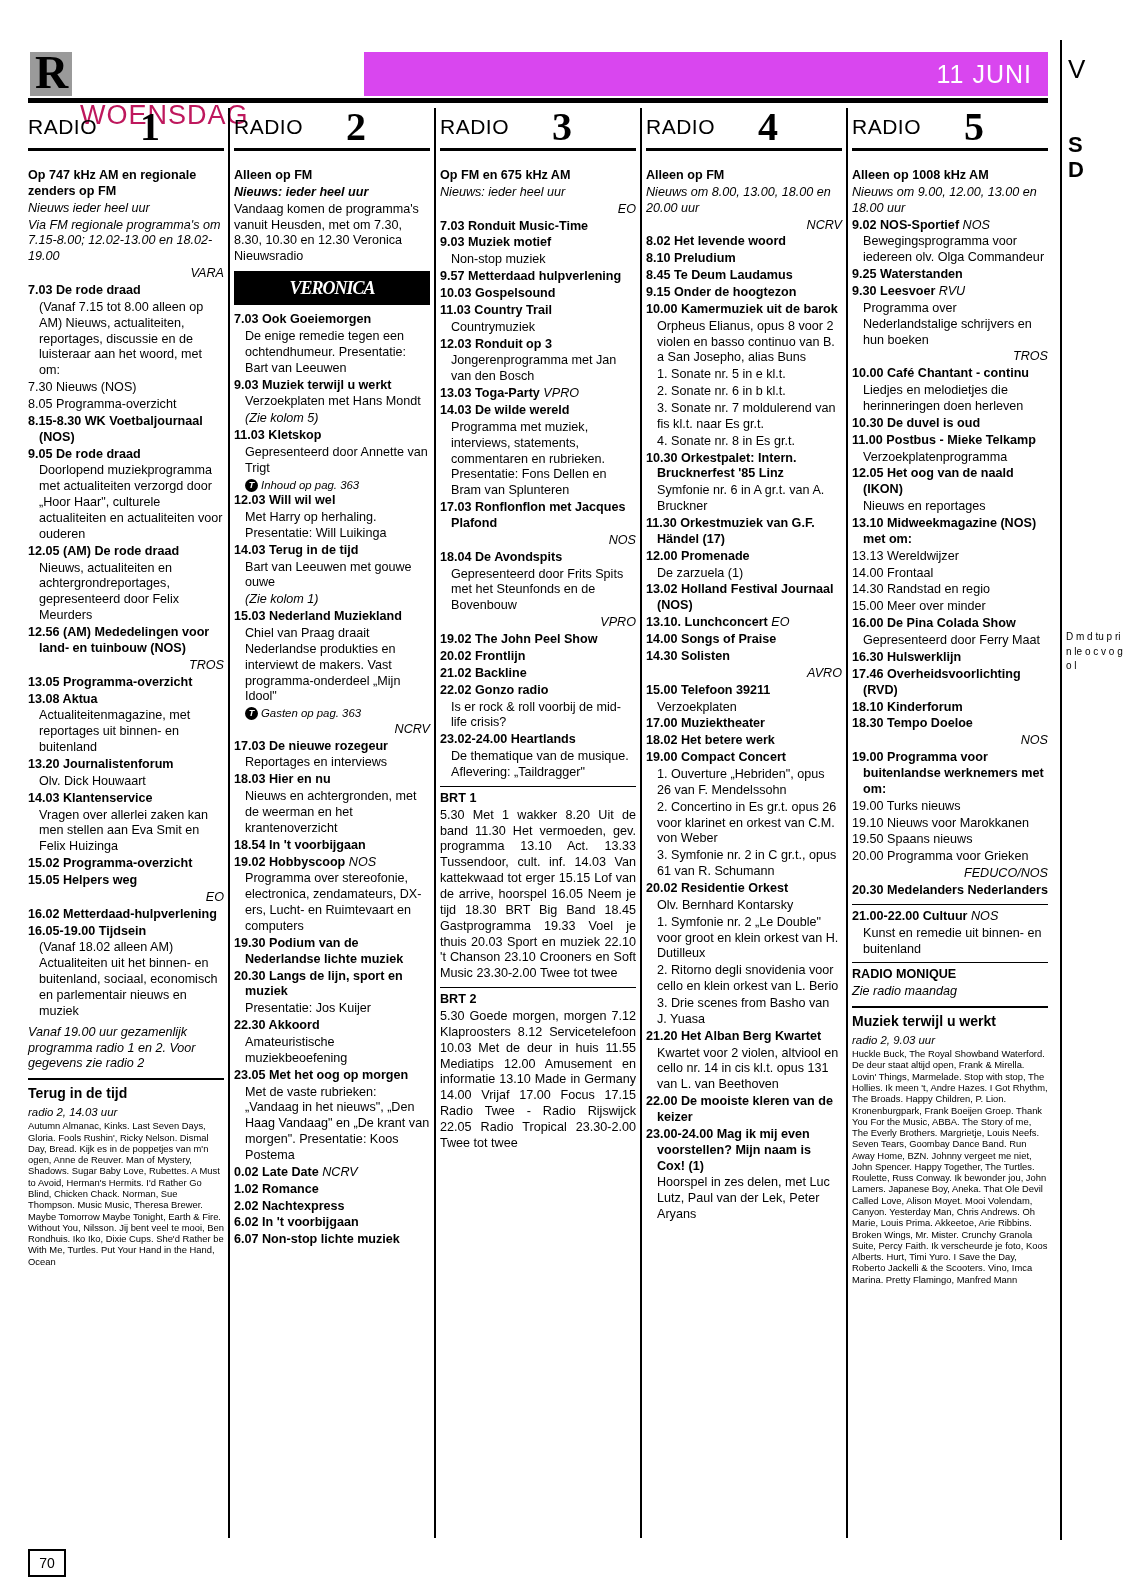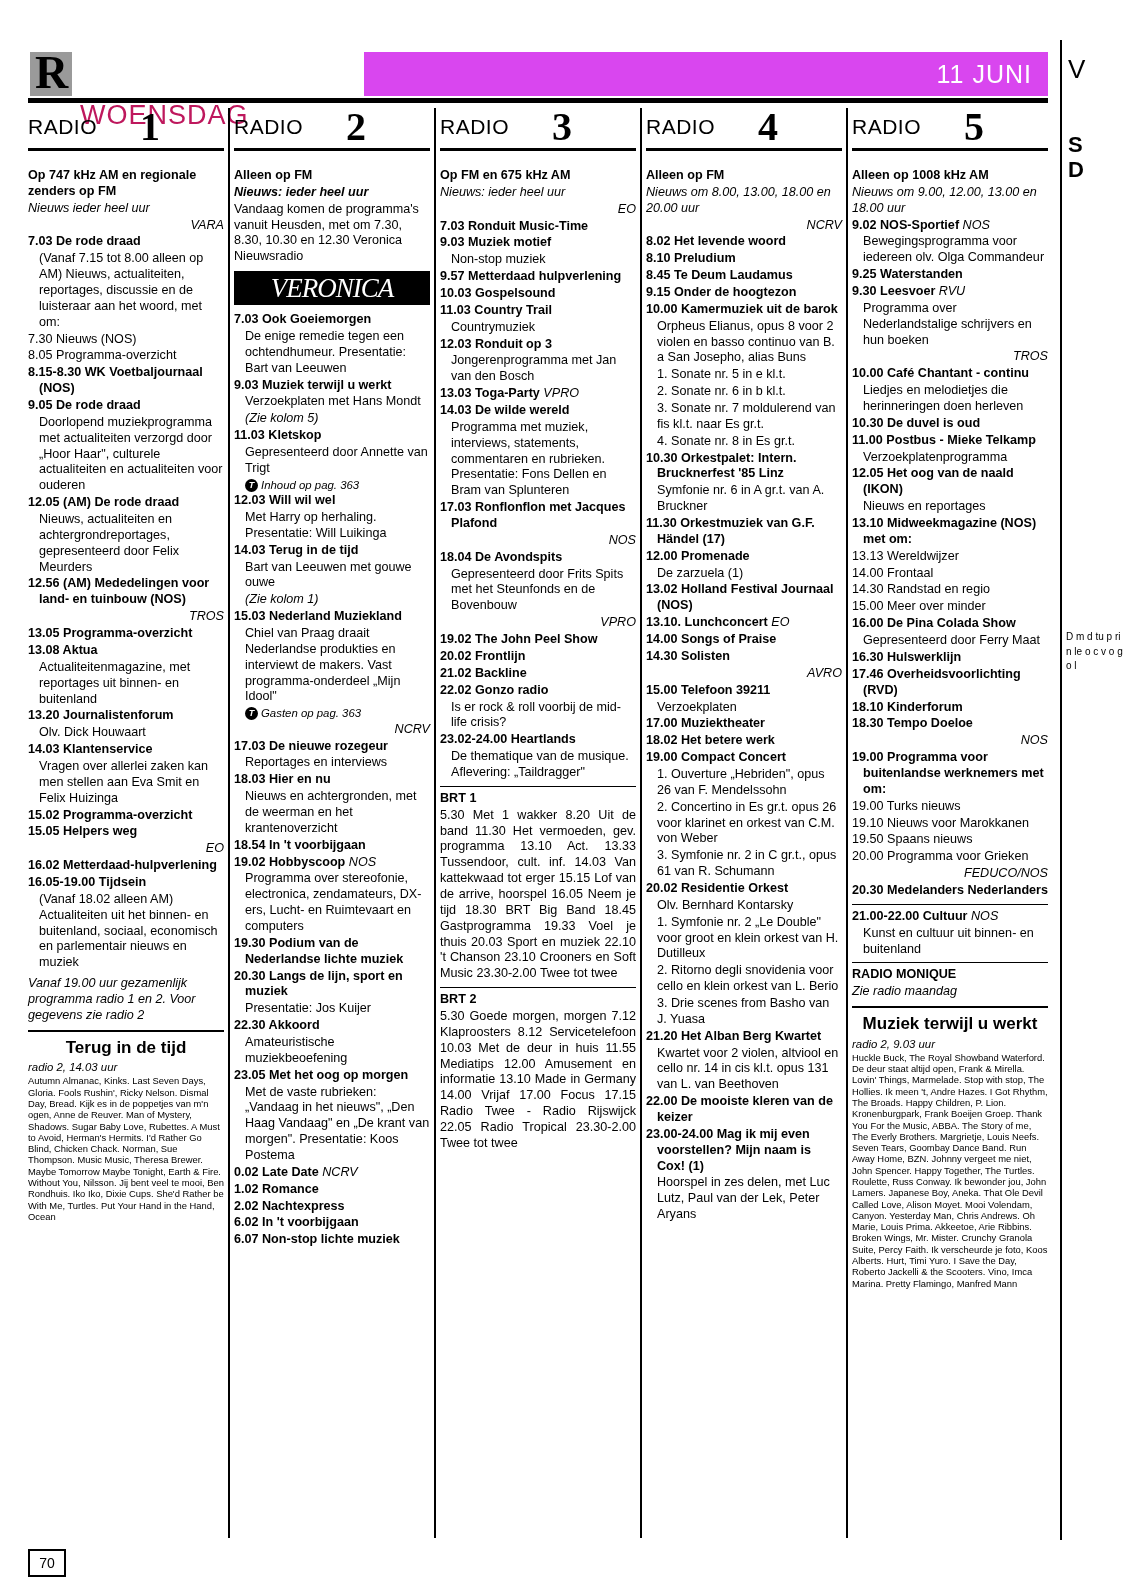"Via FM regionale programma's om" p.i { html: none -> <p>Via FM regionale programma's om 7.15-8.00; 12.02-13.00 en 18.02-19.00</p> }
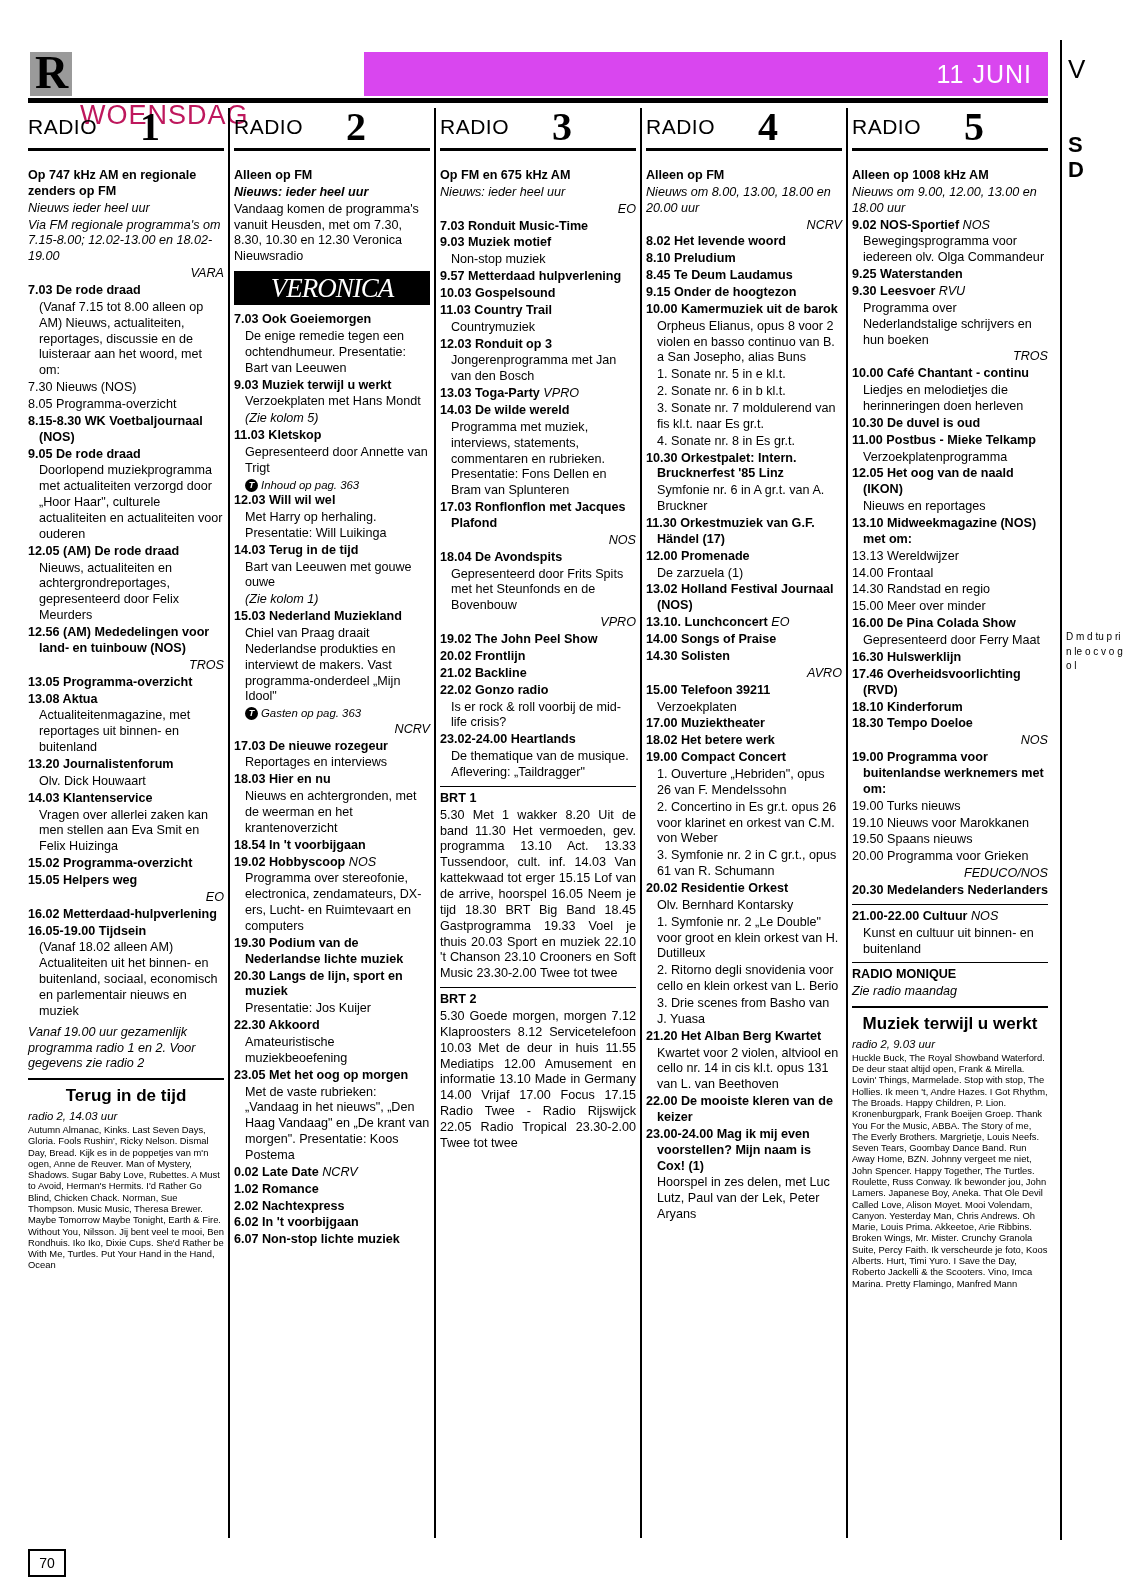"VERONICA" .veronica { font-size: 27px -> 18px; font-weight: normal -> bold }
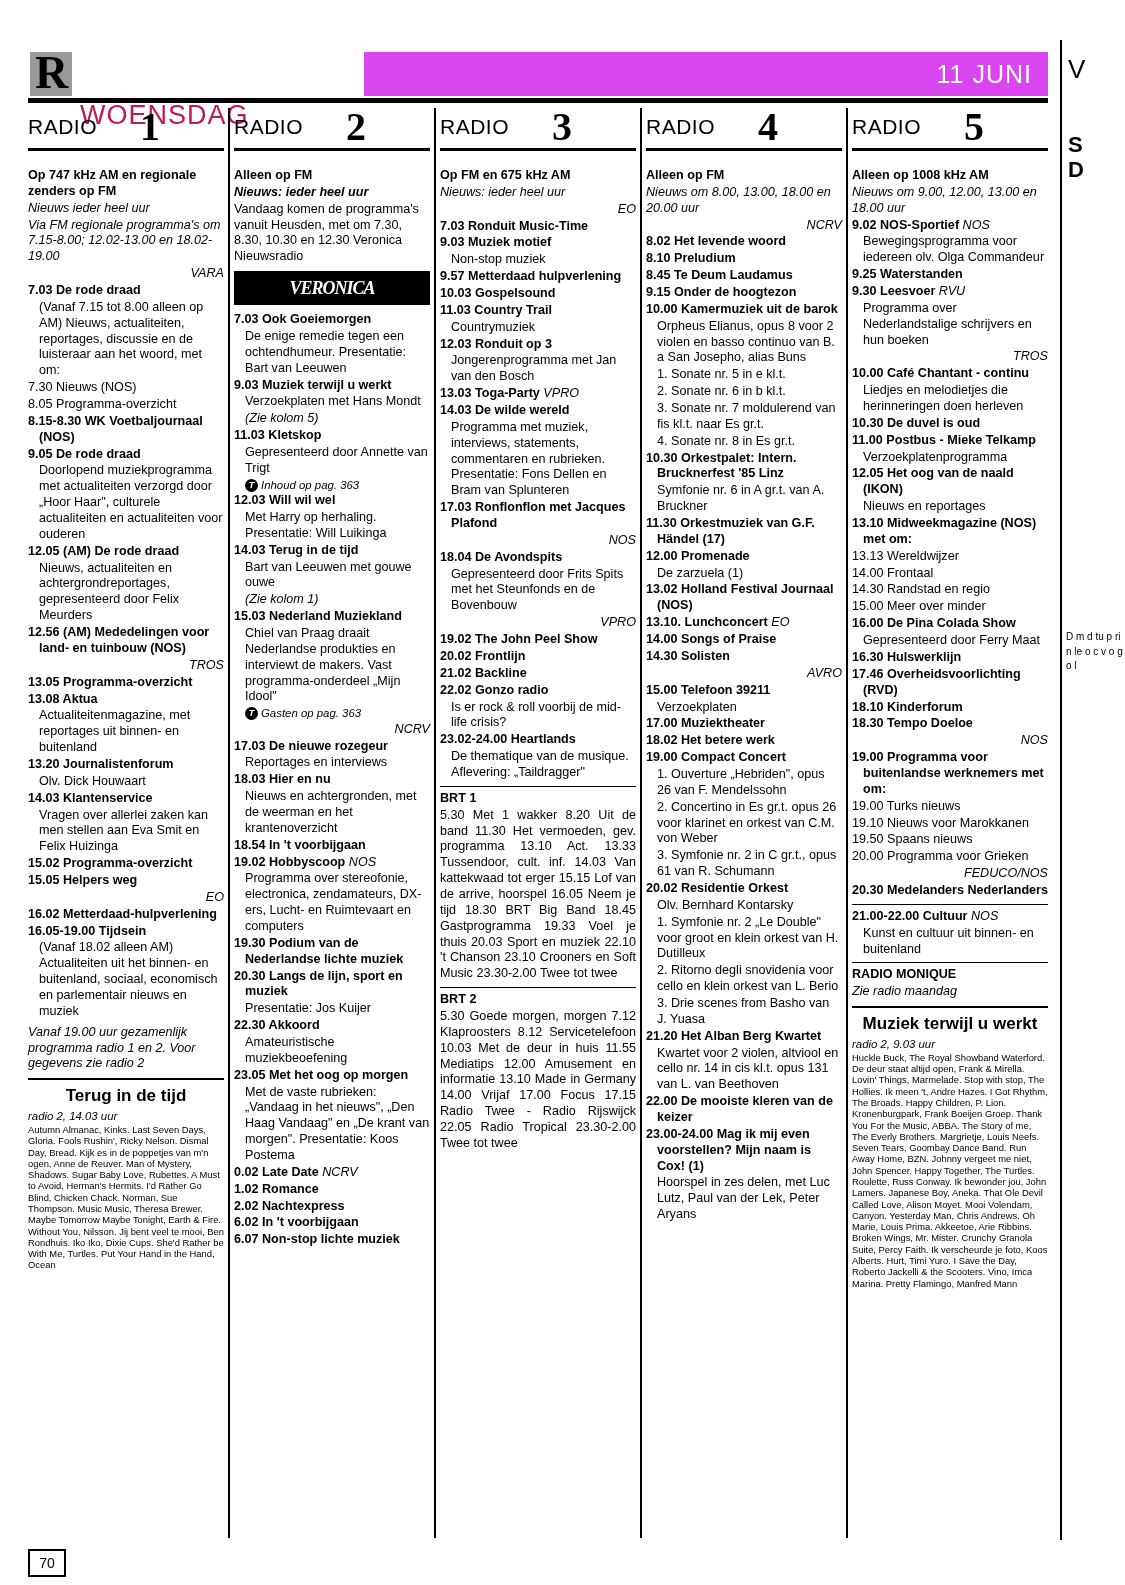"Kunst en cultuur uit binnen-" p.ind2 { text: cultuur -> remedie }
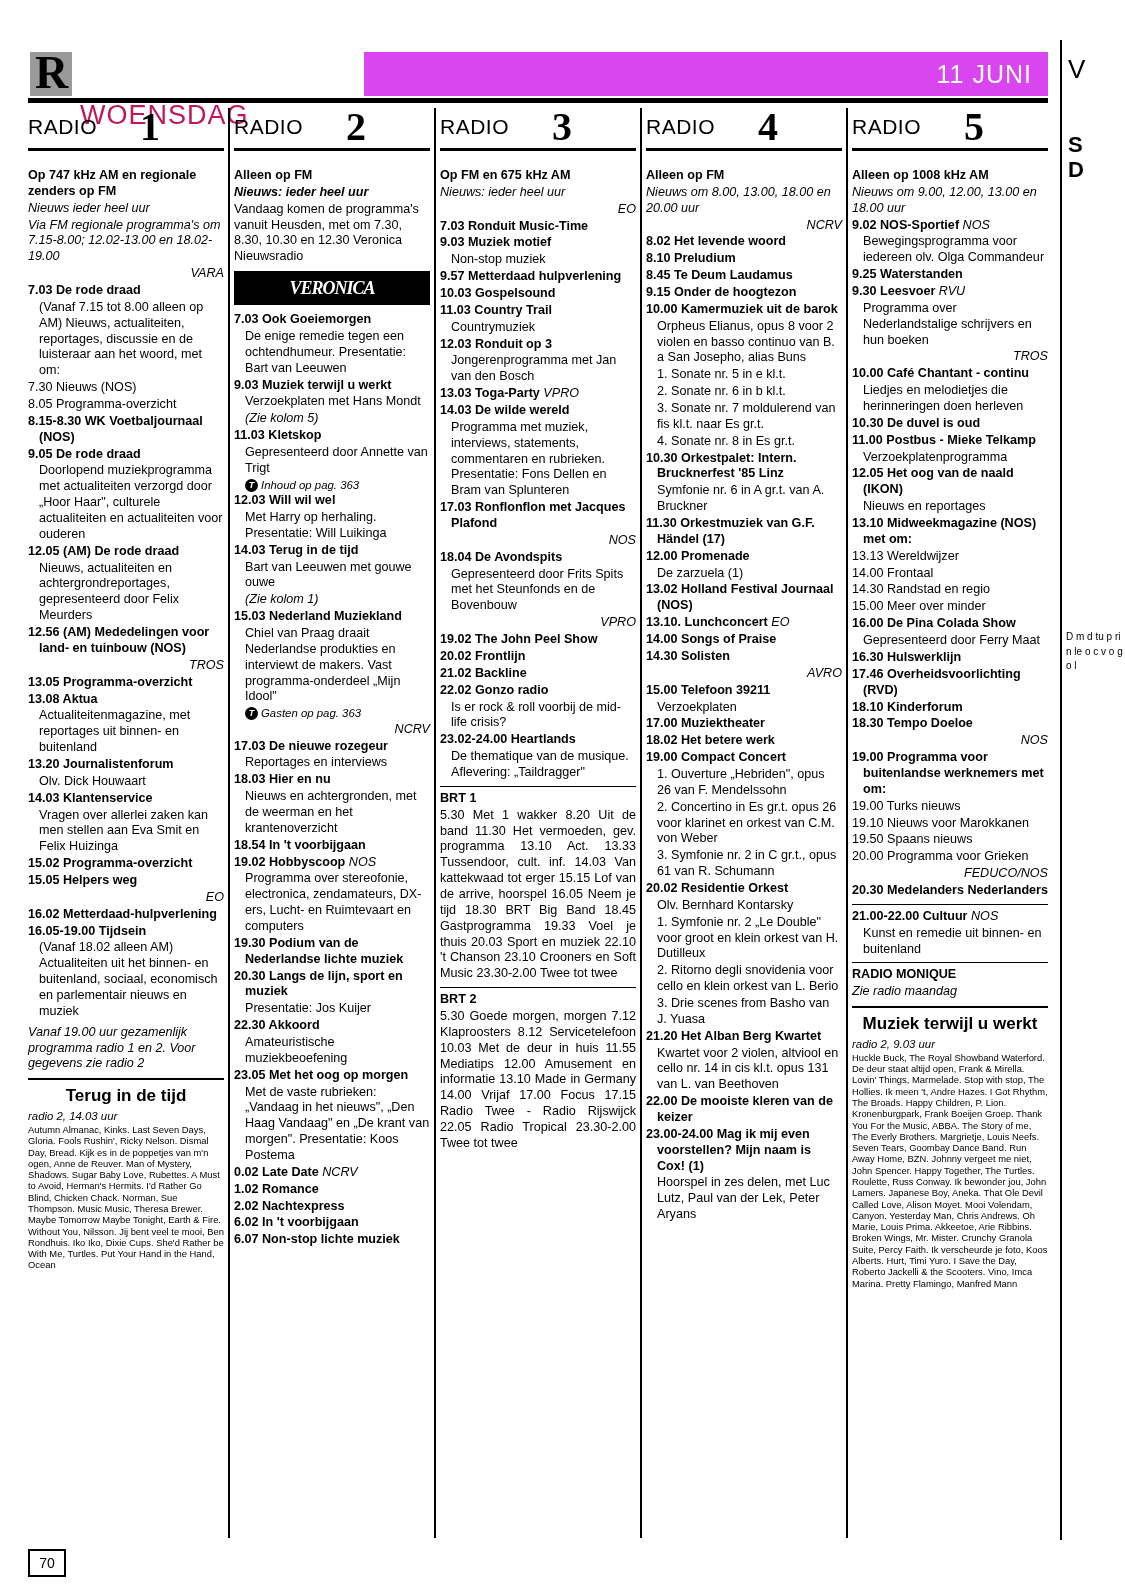"Muziek terwijl u werkt" .boxtitle { font-size: 17px -> 14px; text-align: center -> none }
